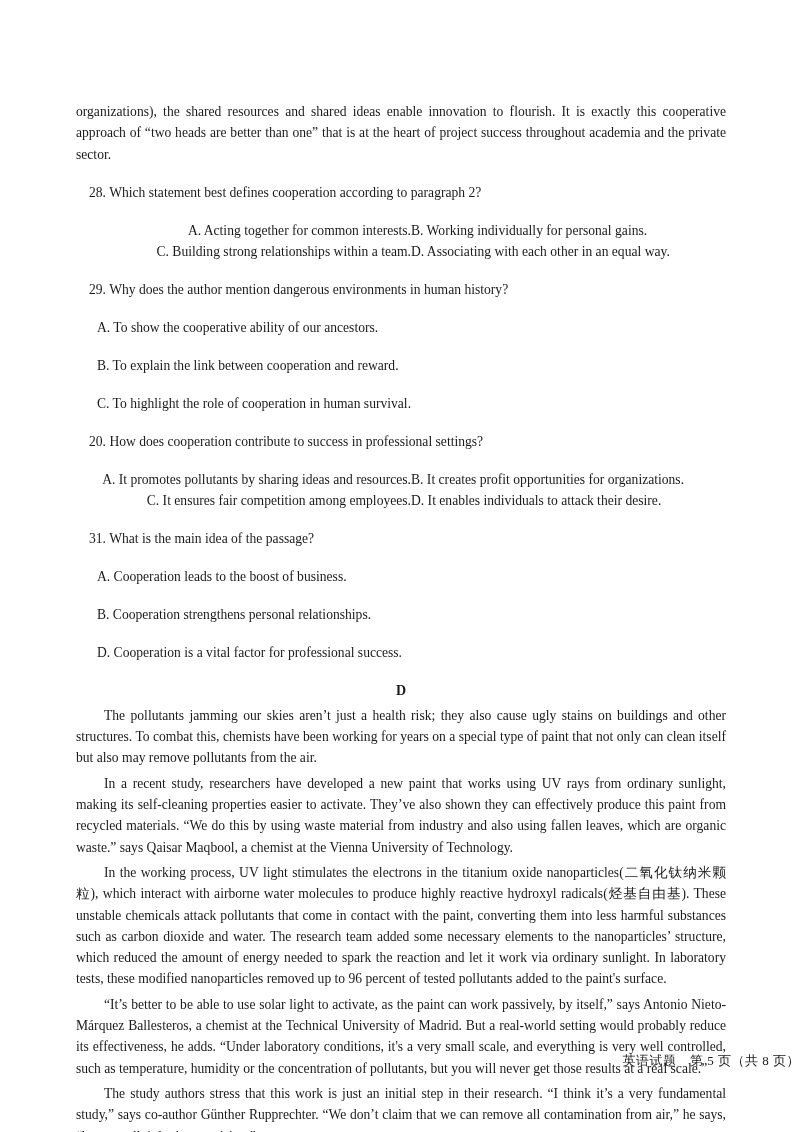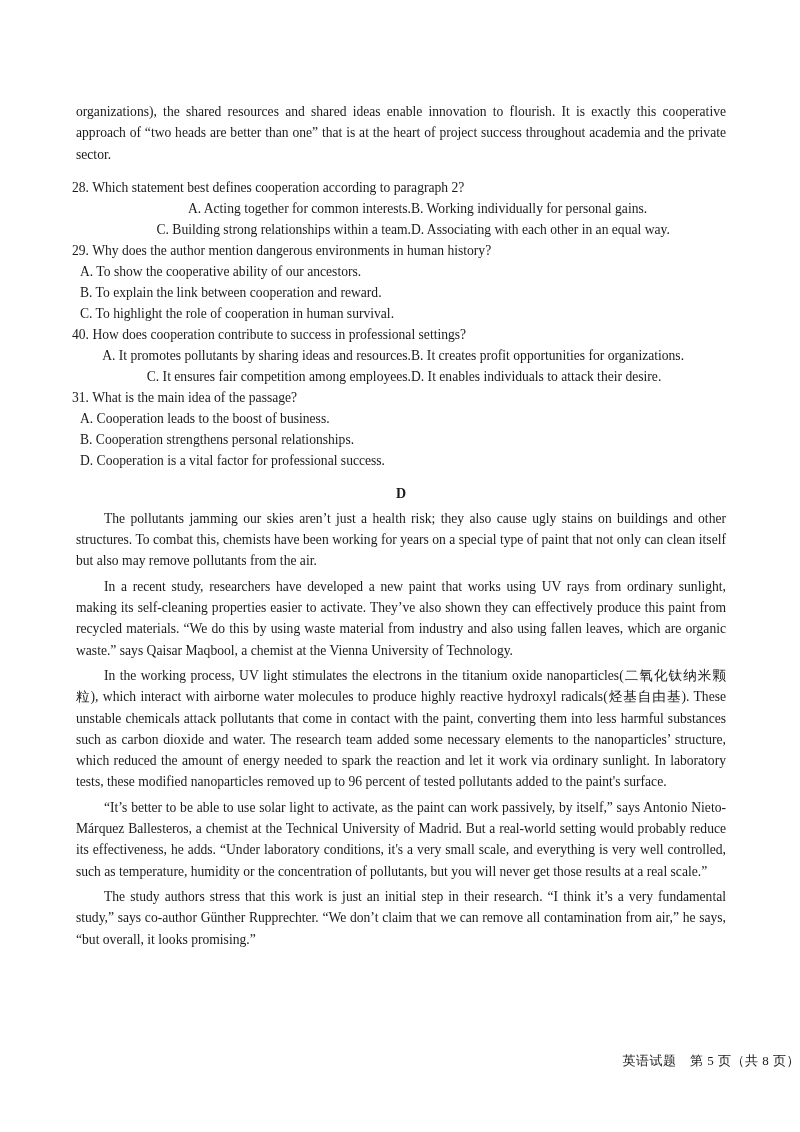"28. Which statement best defines" .q-line { margin: 0 -> 17px }
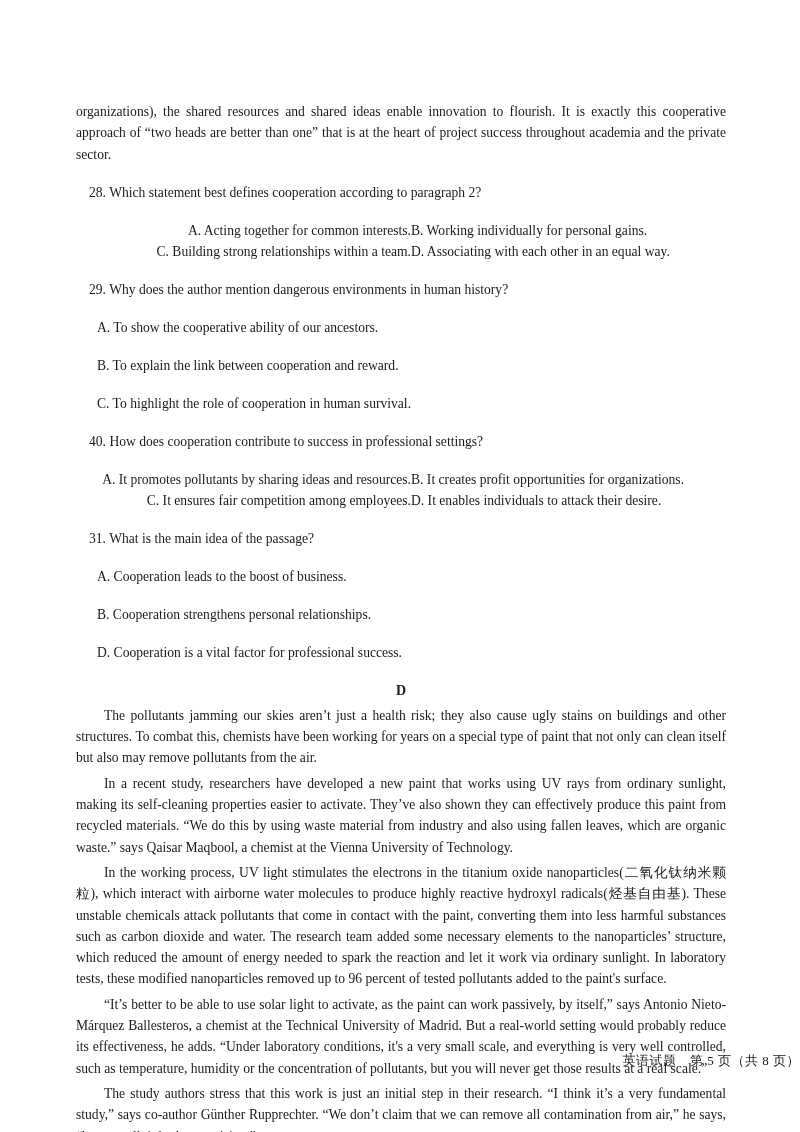"40. How does cooperation contribute" p.q-line { text: 40 -> 20 }
